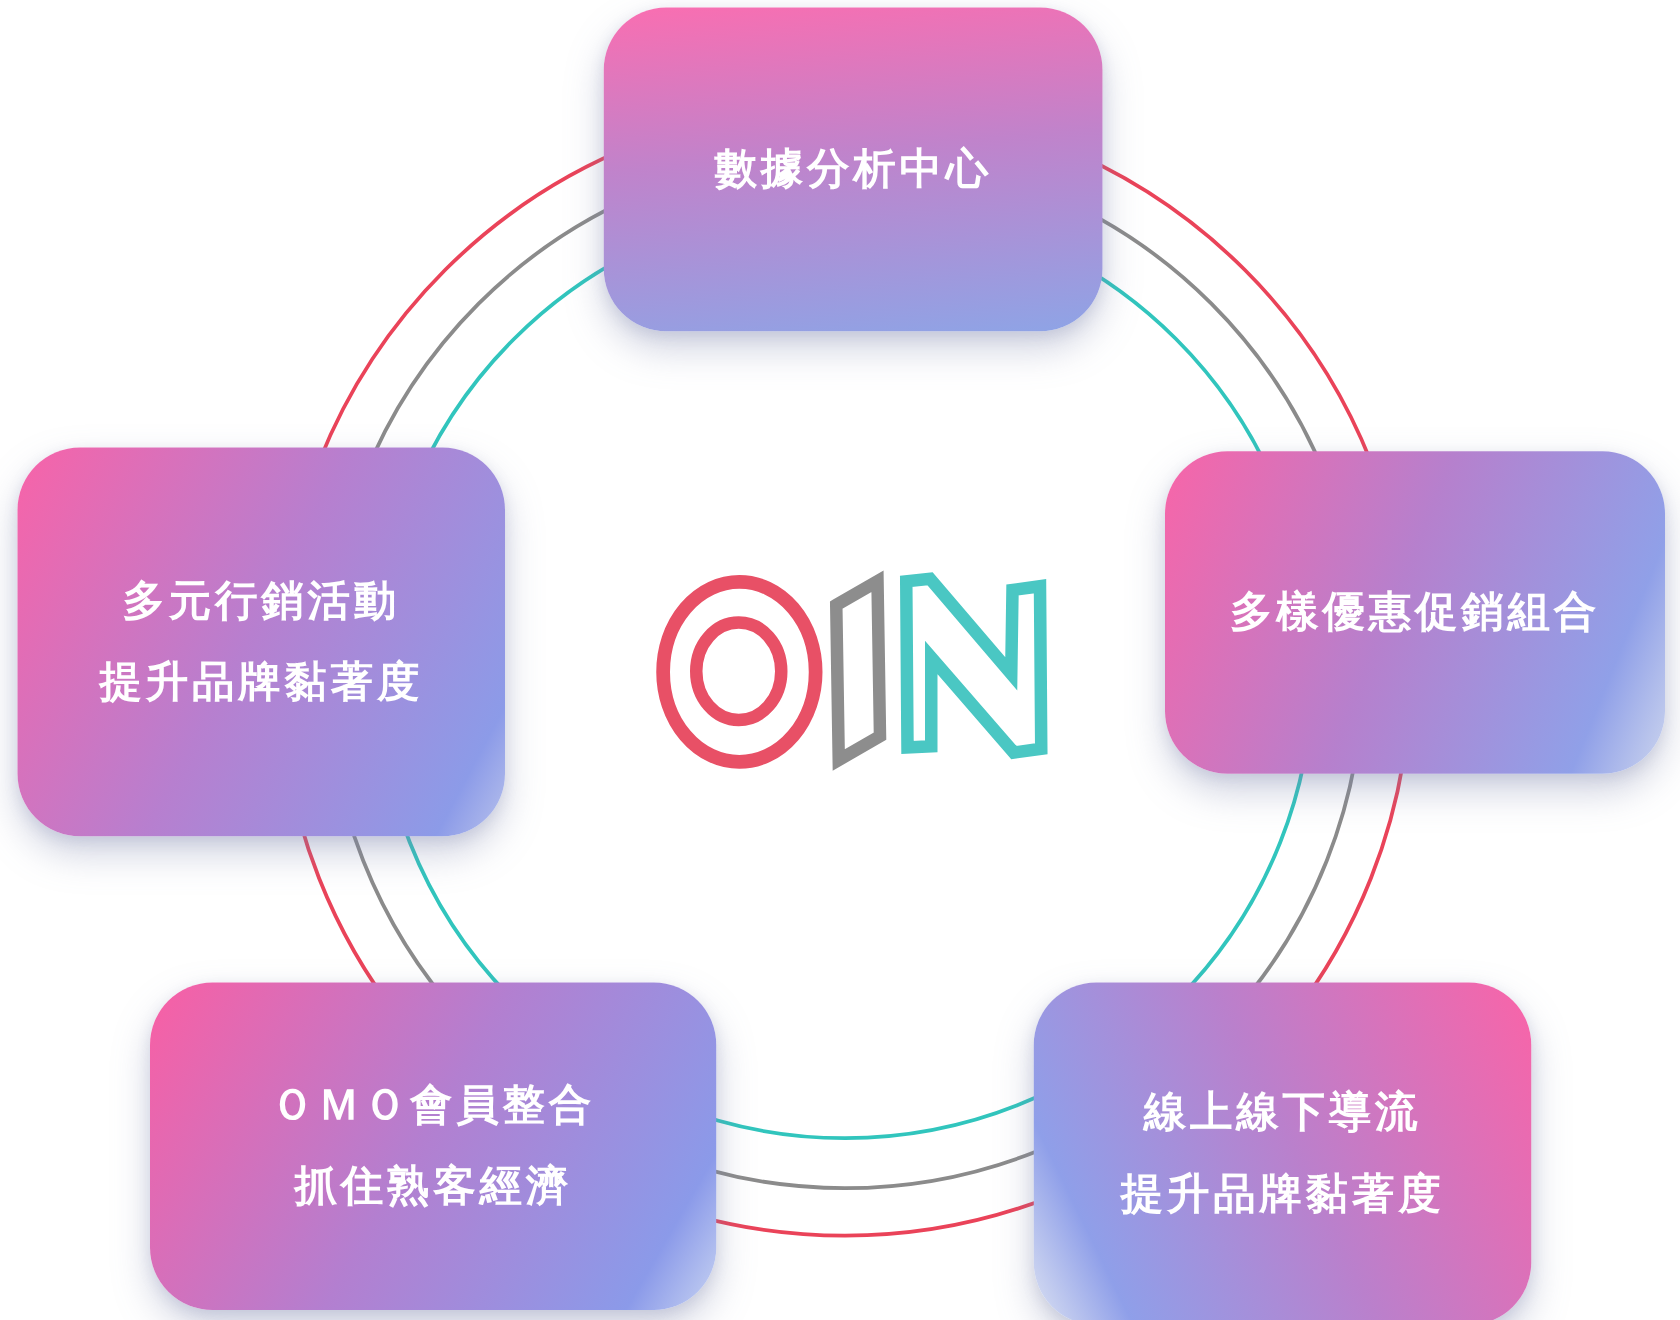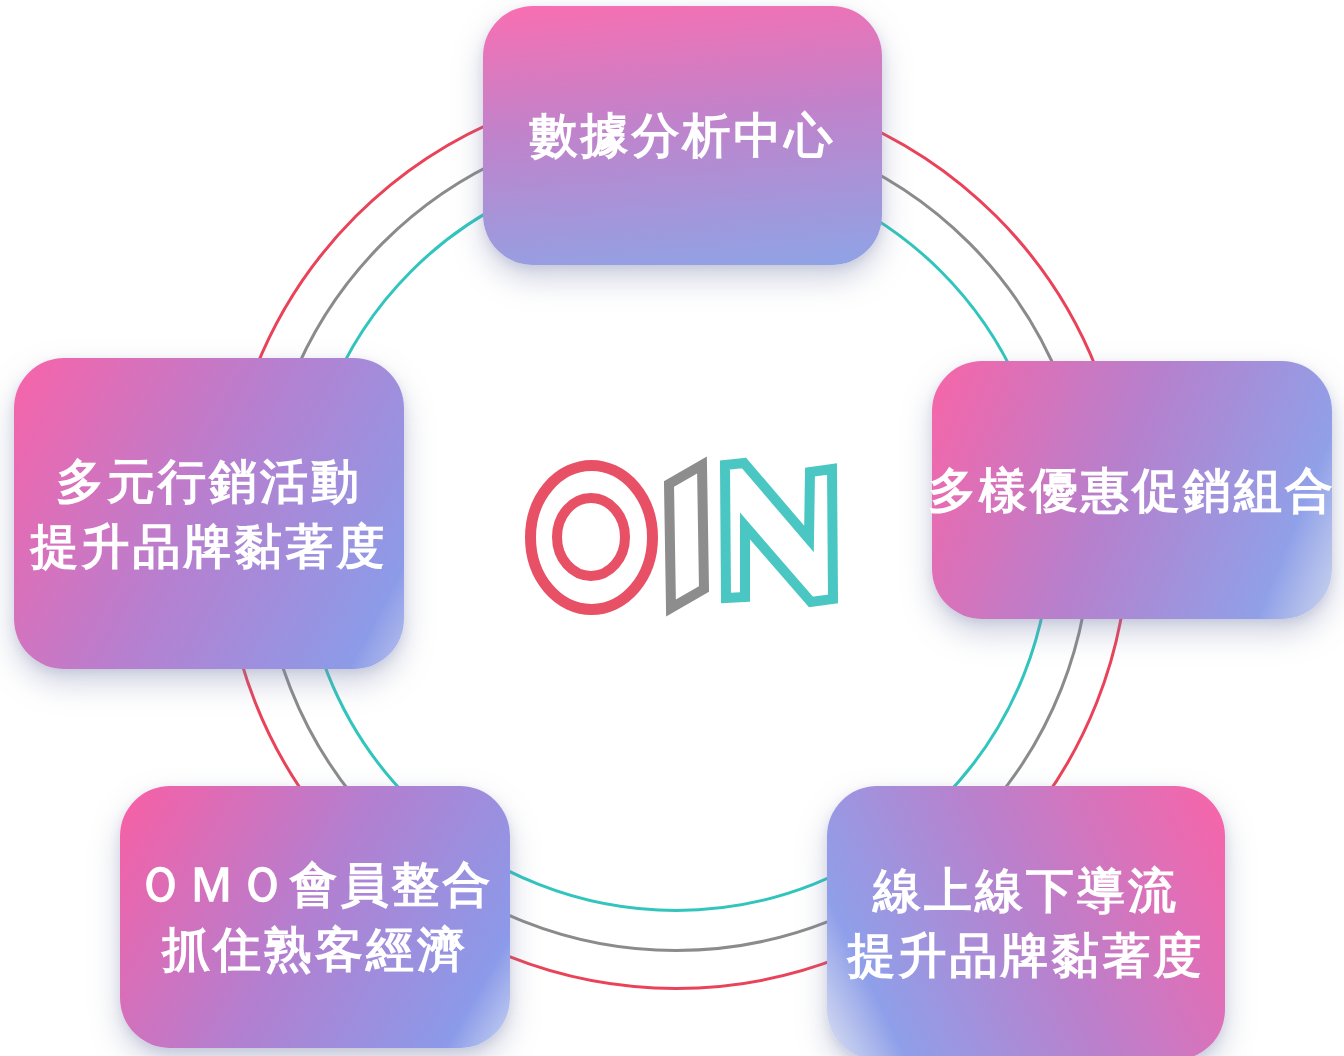"數據分析中心" .card-line { font-size: 48px -> 34px }
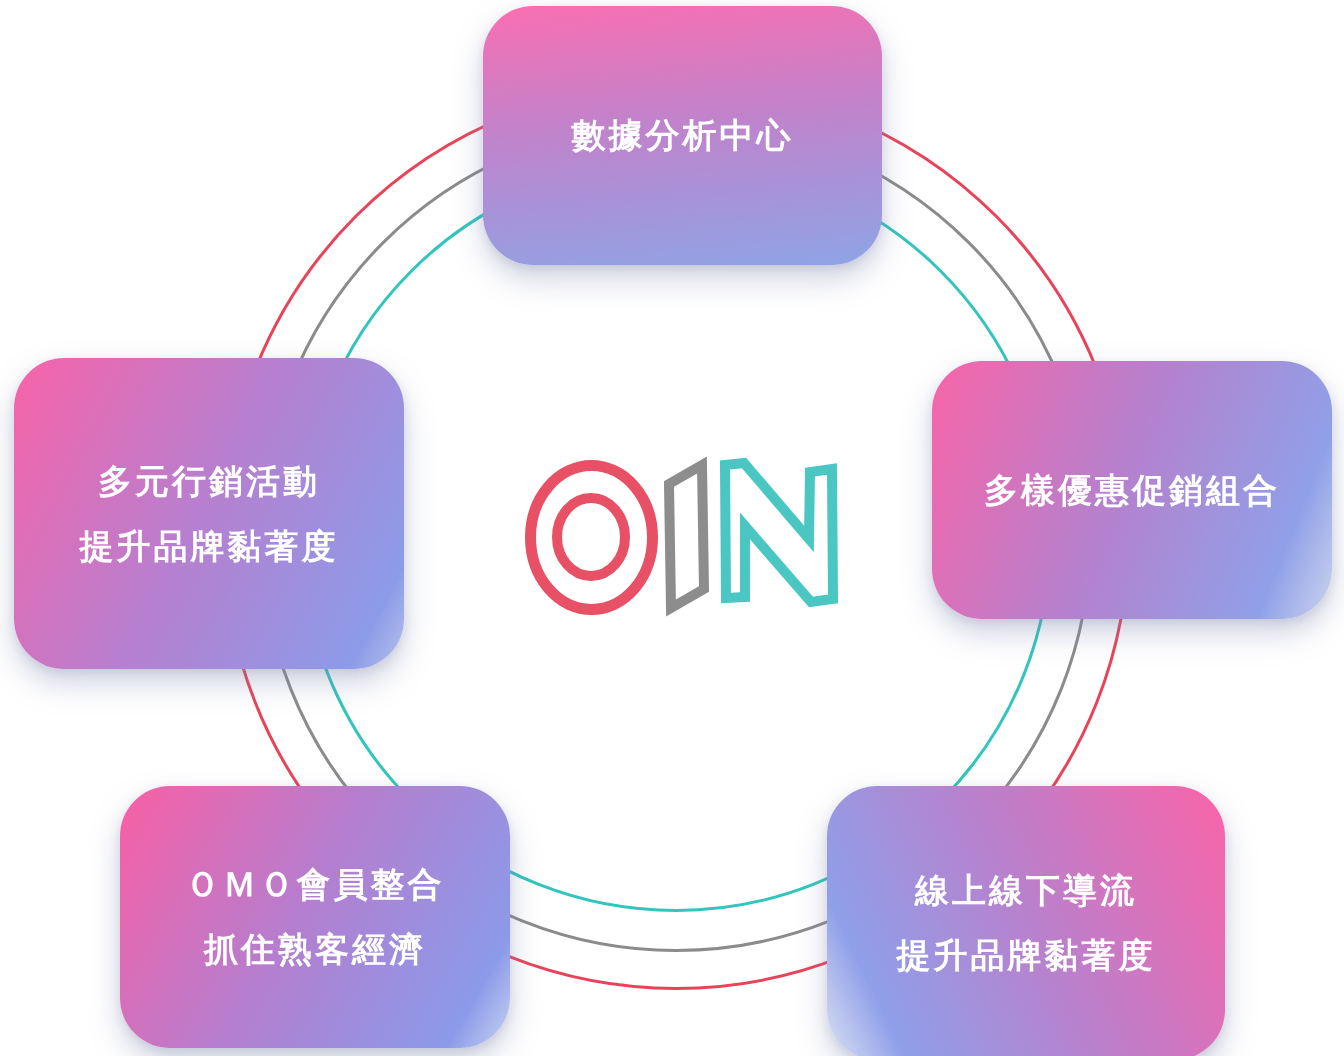"ＯＭＯ會員整合" .card-bottom-left { width: 390px -> 453px }
